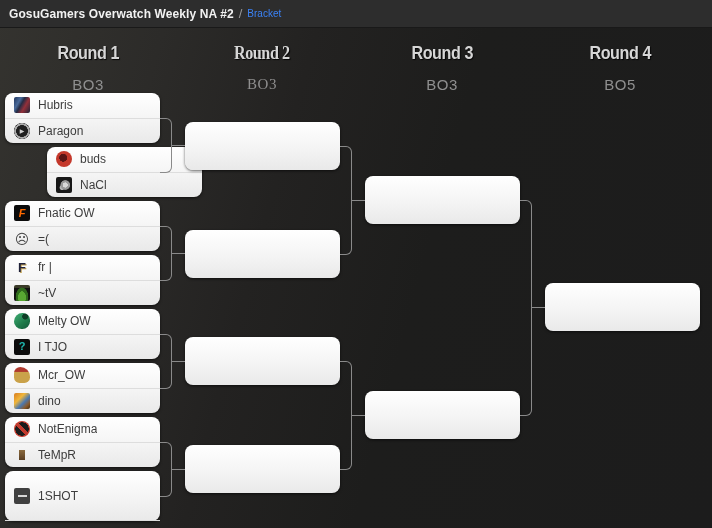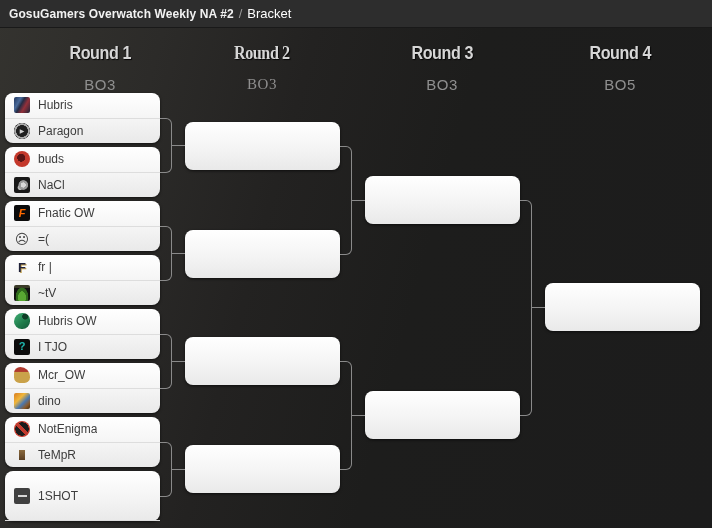"Bracket" #topbar .crumb-section { color: #ffffff -> #3b82f6; font-size: 13px -> 10px }
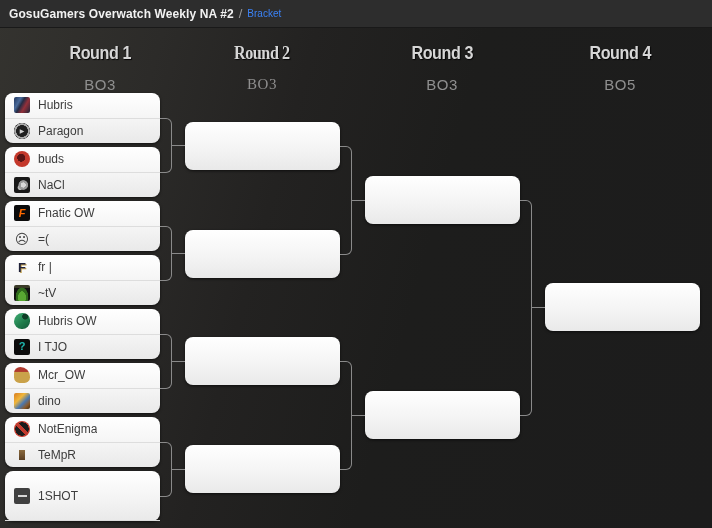"Round 1" #rh1 { left: 12px -> 0 }
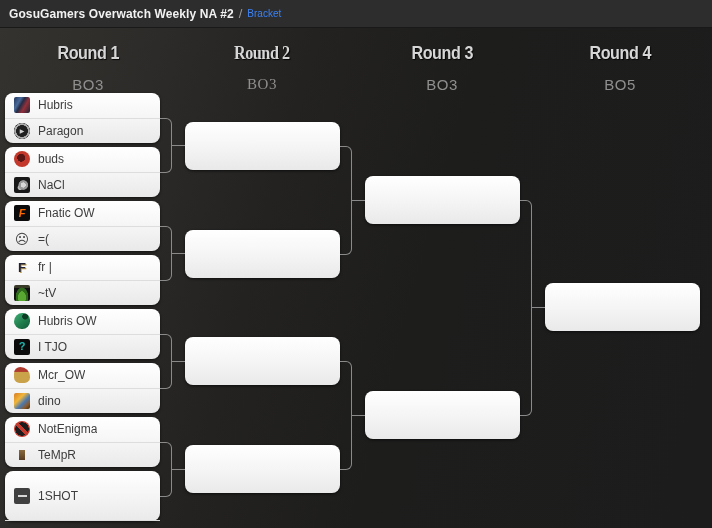"buds" .m2 { margin-left: none -> 42px }
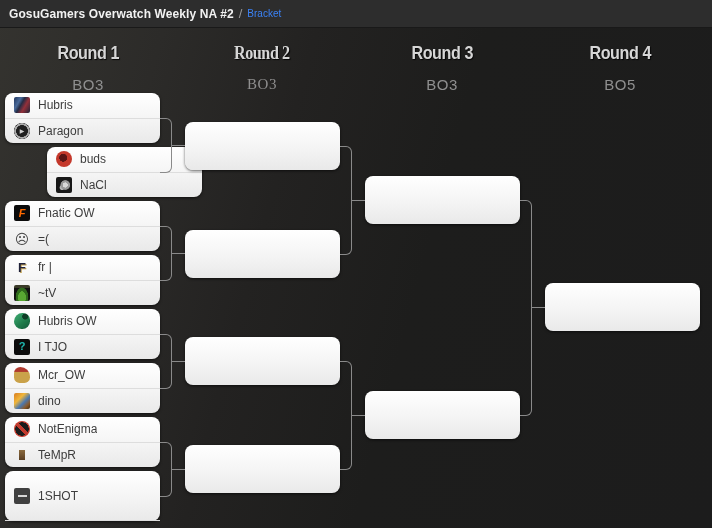"Hubris OW" span.t-name { text: Hubris -> Melty }
